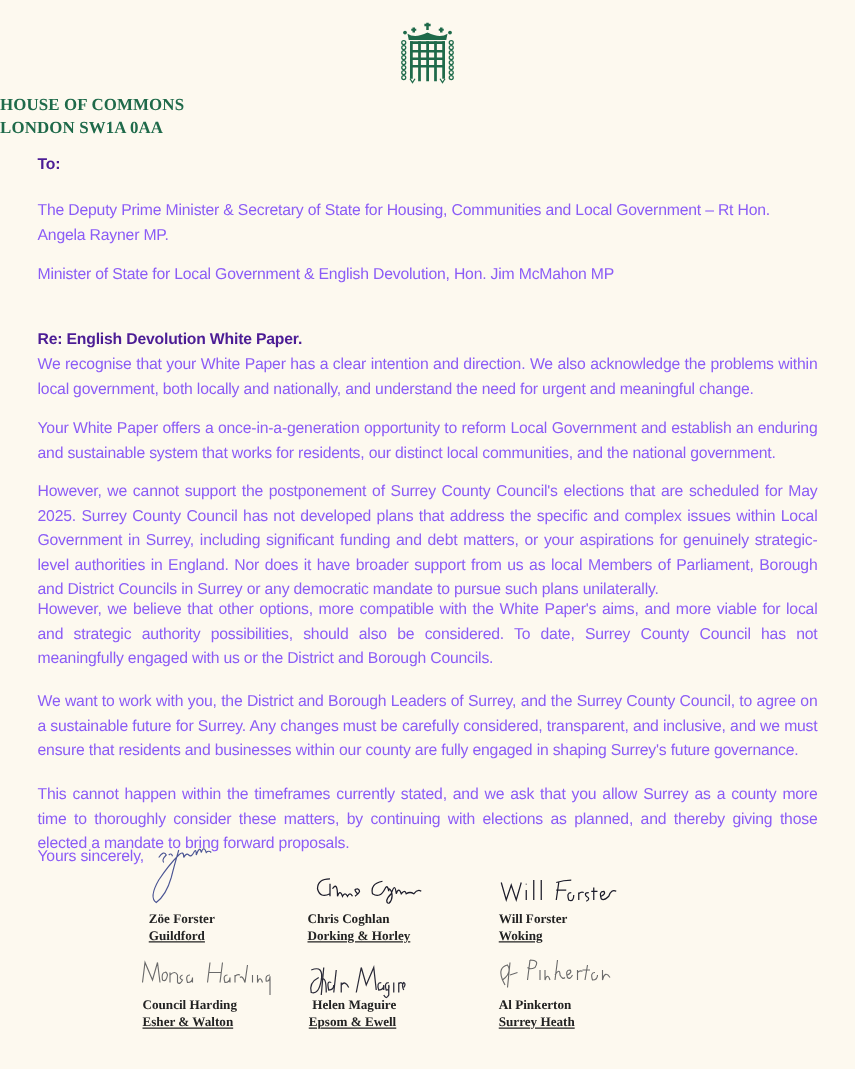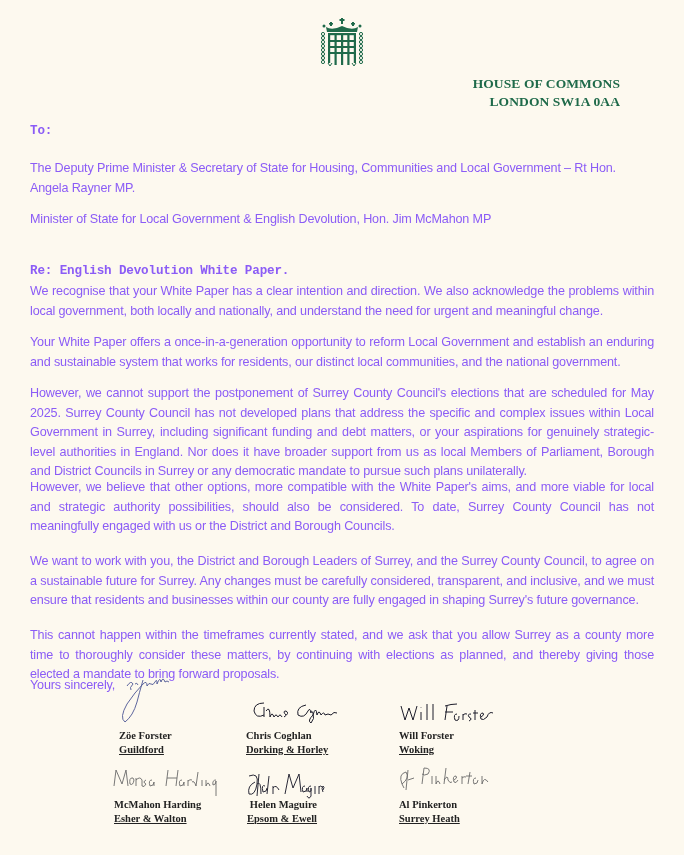"HOUSE OF COMMONS" .lh-line { text-align: right -> left }
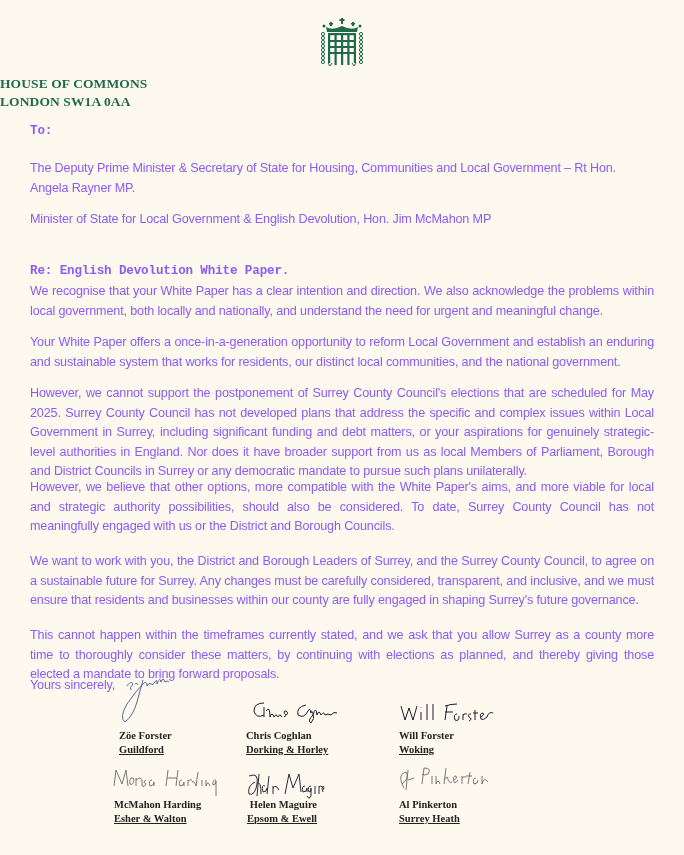"To:" .bold { color: #8b5cf6 -> #4c1d95; font-family: Liberation Mono, monospace -> none }
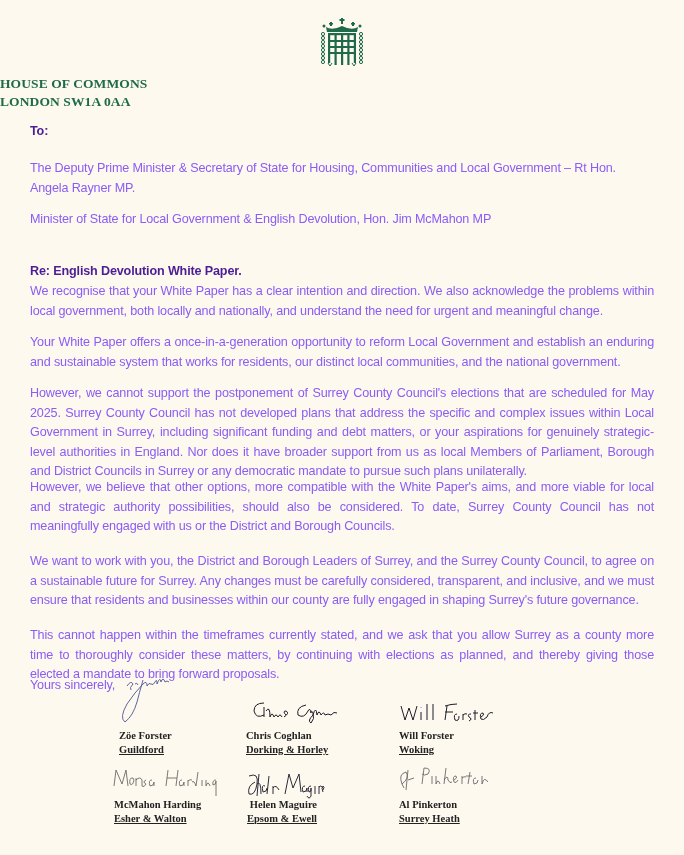"McMahon Harding" span.sig-name { text: McMahon -> Council }
